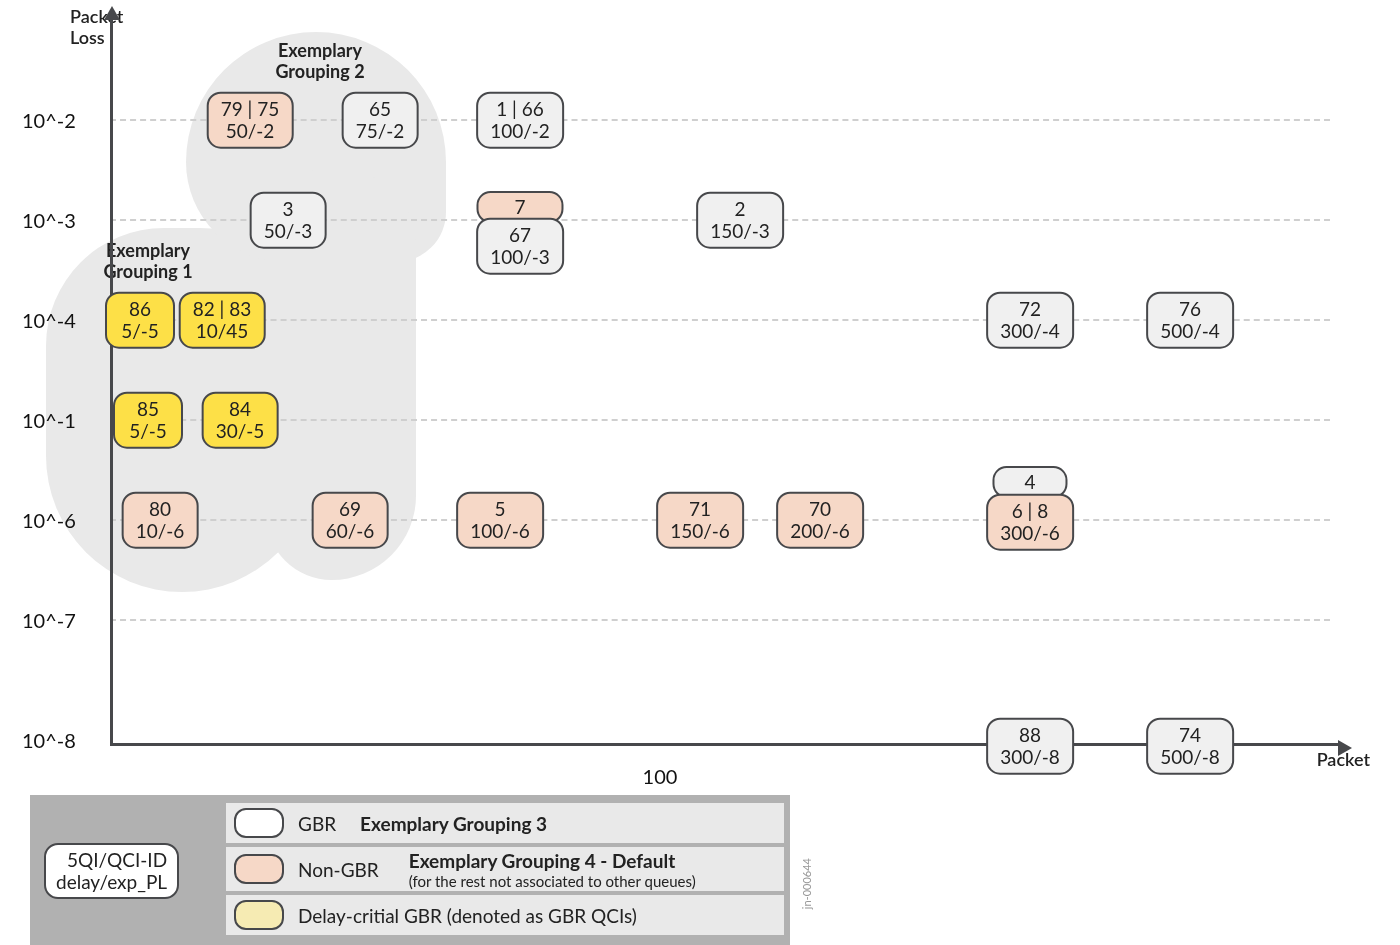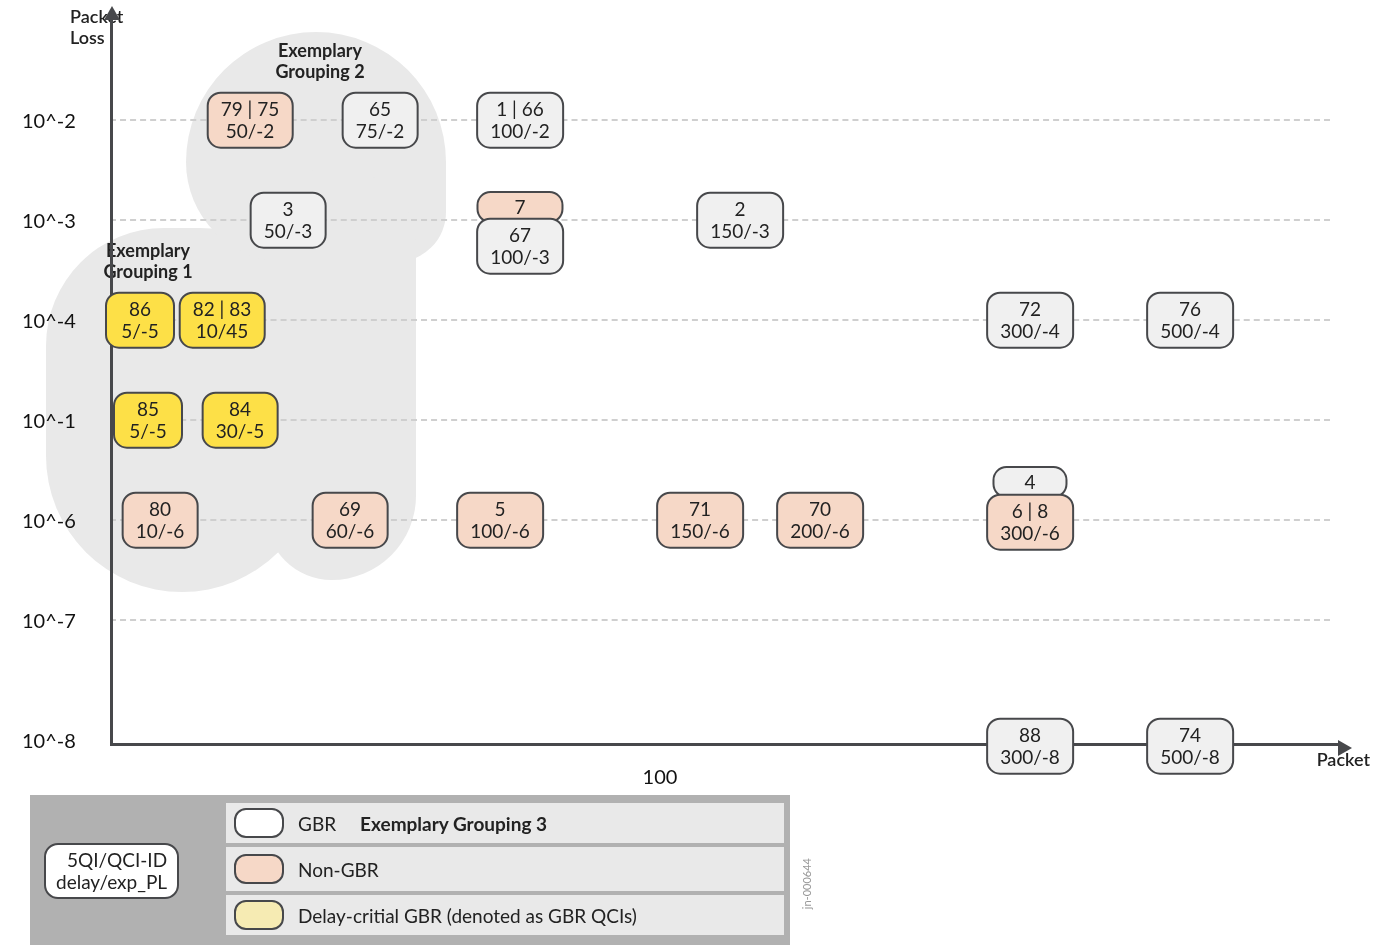"Exemplary Grouping 4 - Default" span.legend-extra { html: none -> <span> <span>Exemplary Grouping 4 - Default</span> <span>(for the rest not associated to other queues)</span> </span> }
